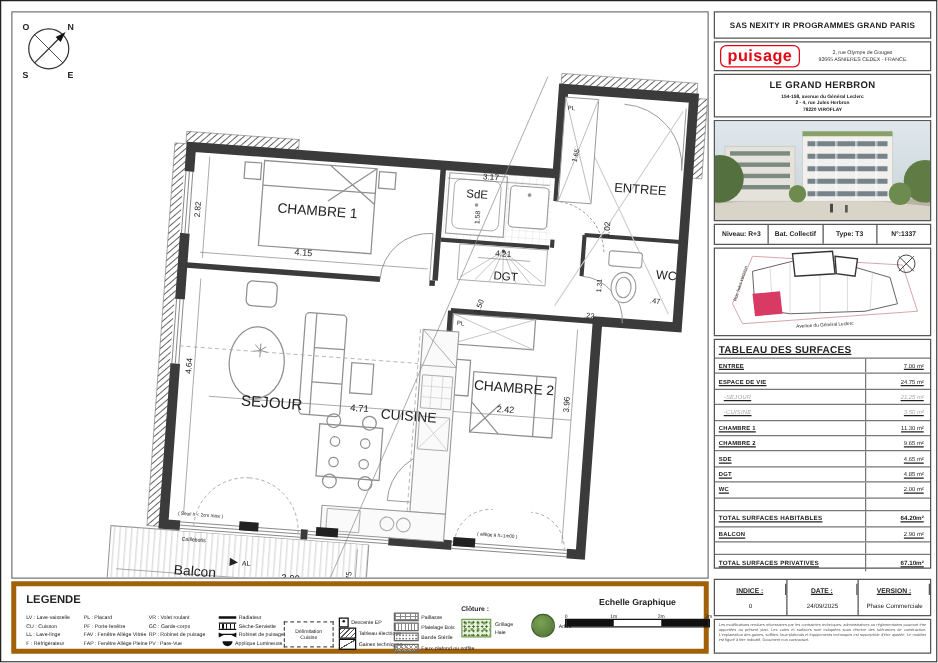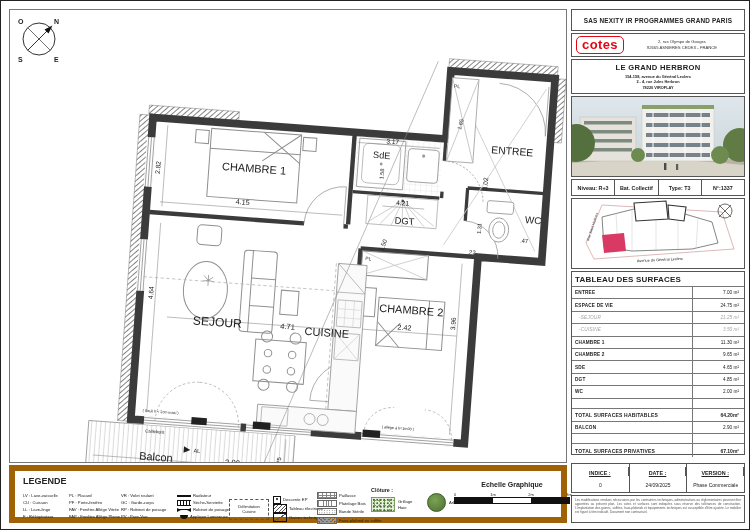"cotes" span.nexity { text: cotes -> puisage }
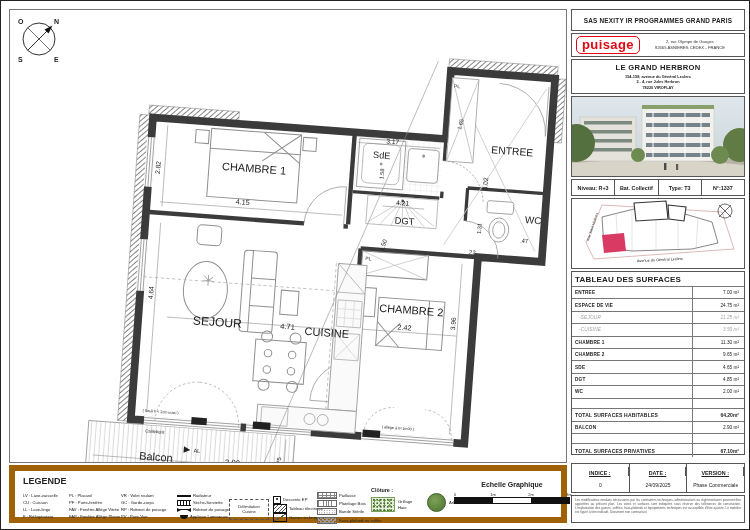"TABLEAU DES SURFACES" .surf { text-decoration: none -> underline }
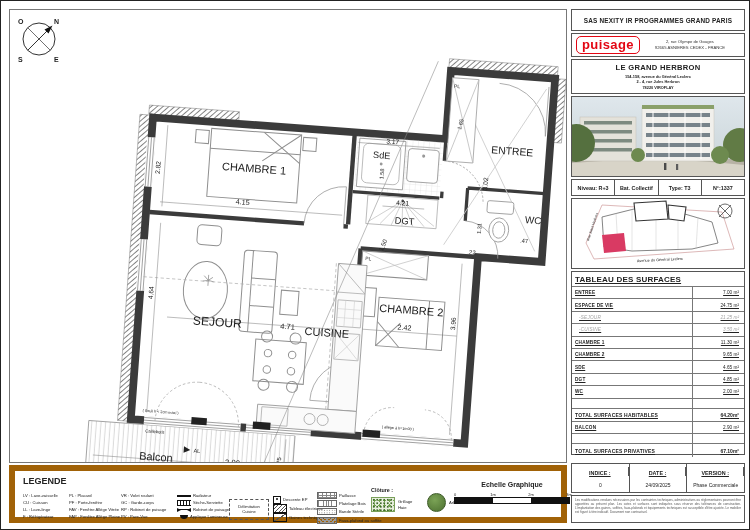"LEGENDE" .legend { border: 6px solid #a16207 -> 4px solid #a16207 }
